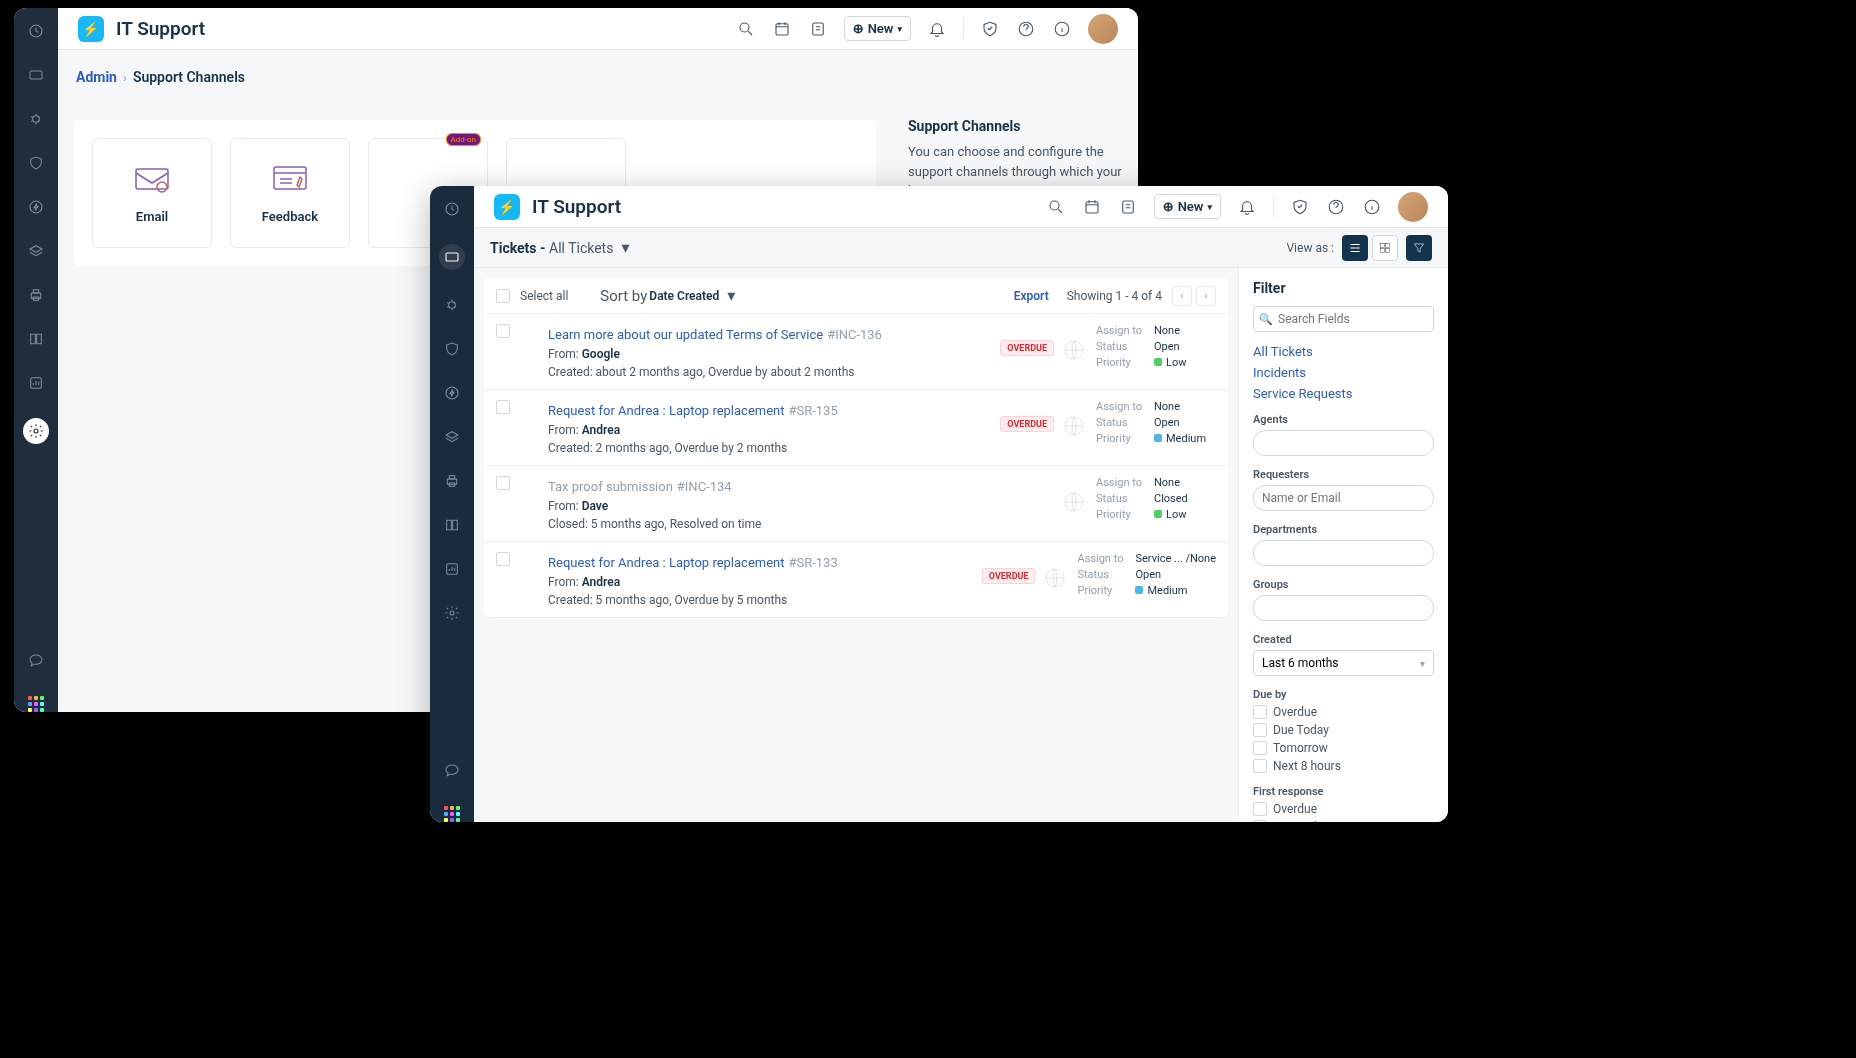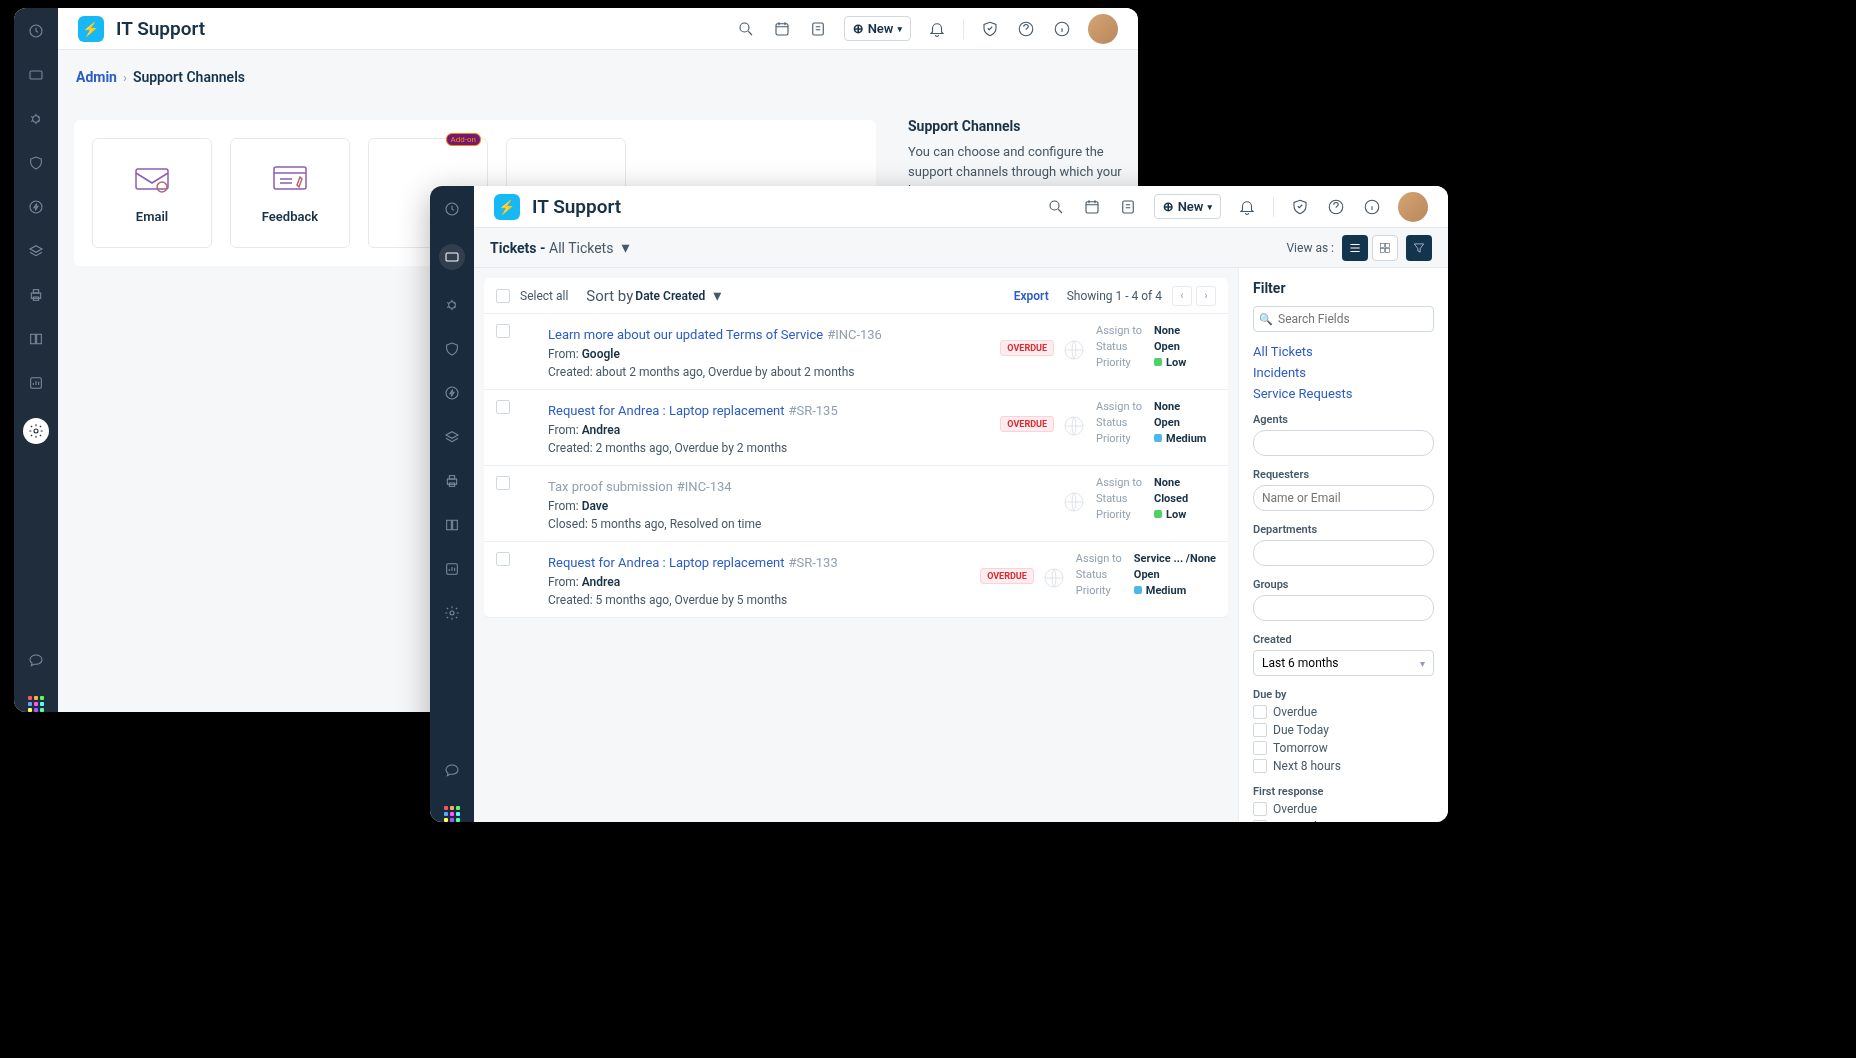"Select all" .sel-all { margin-right: 18px -> 32px }
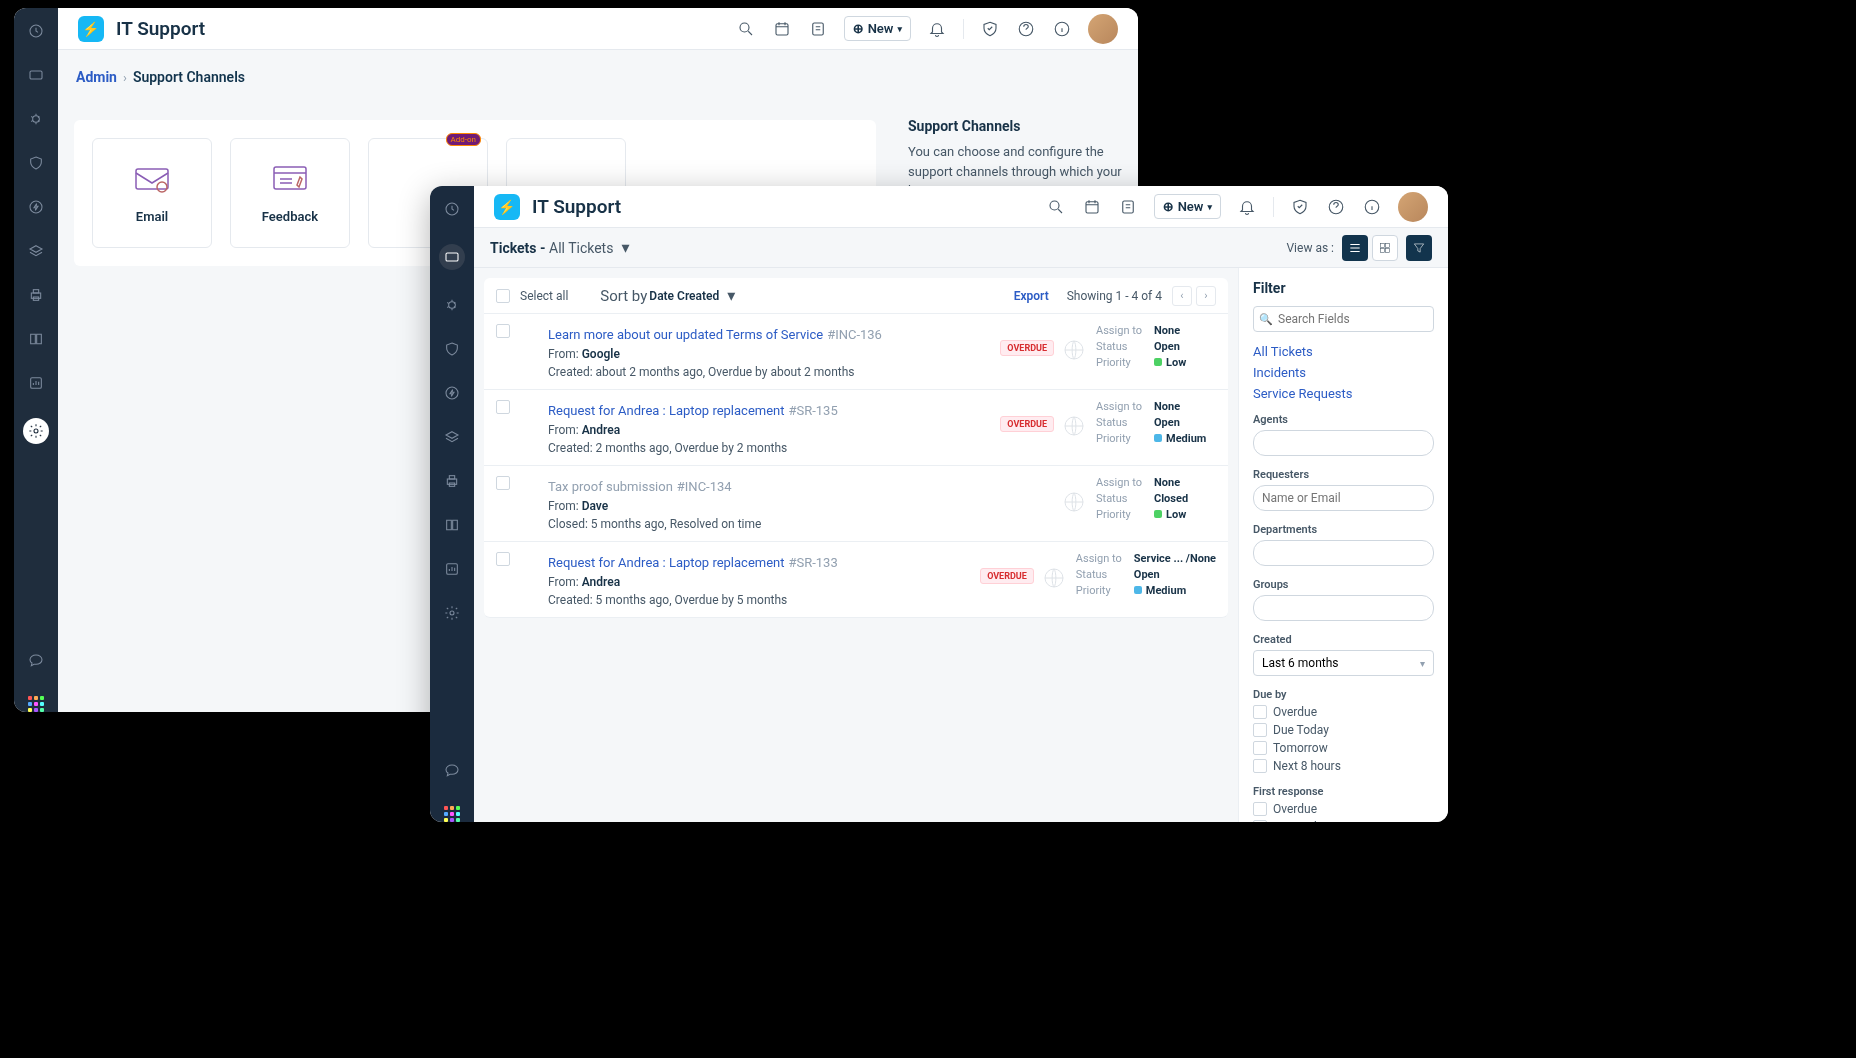"None" .rcol .val { font-weight: 700 -> 400 }
